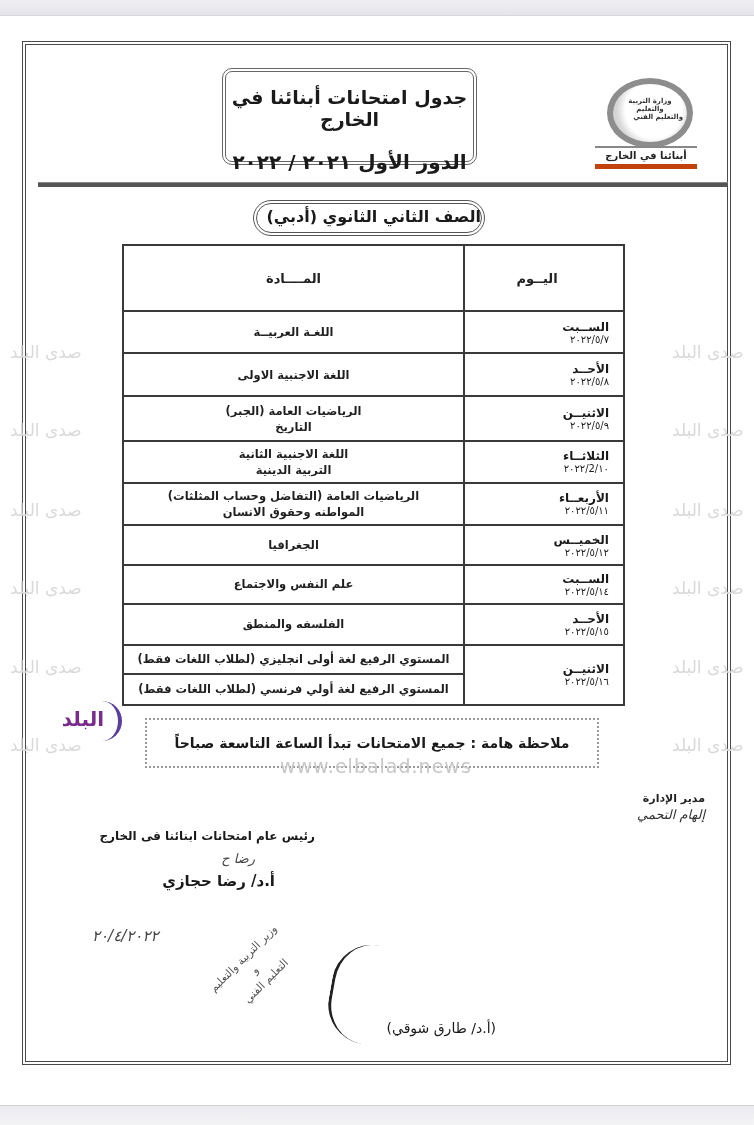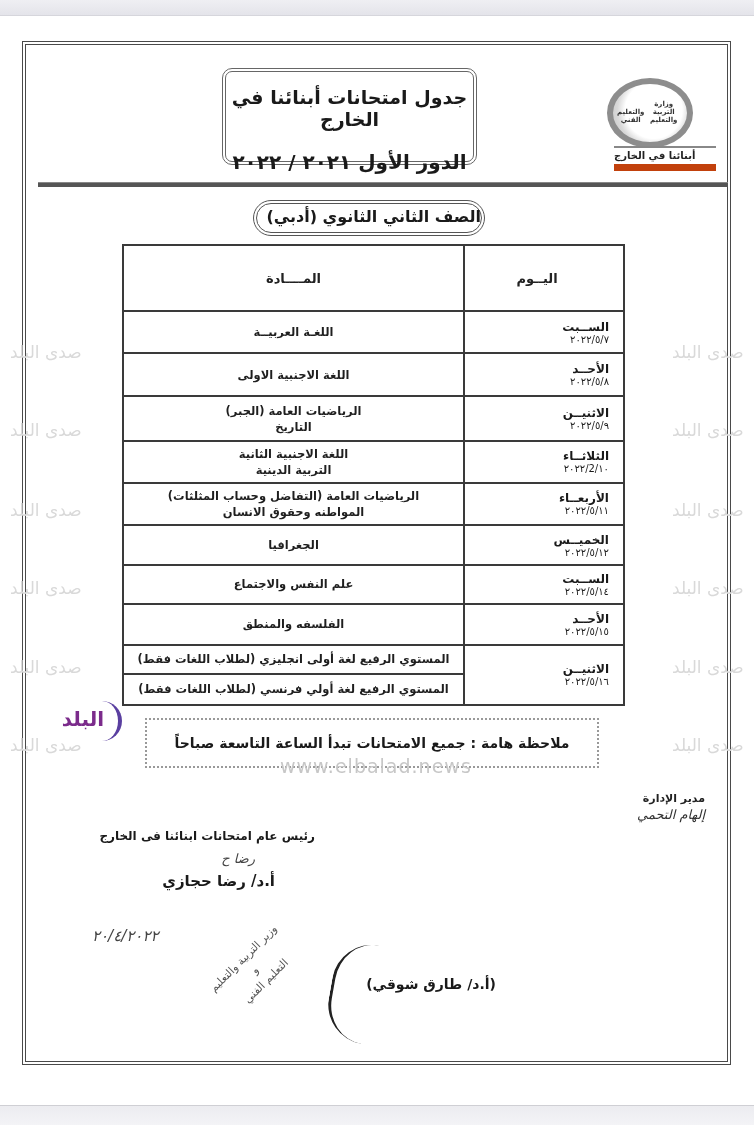"وزارة التربية والتعليم" .logo-mark { align-items: flex-end -> flex-start; flex-direction: none -> column }
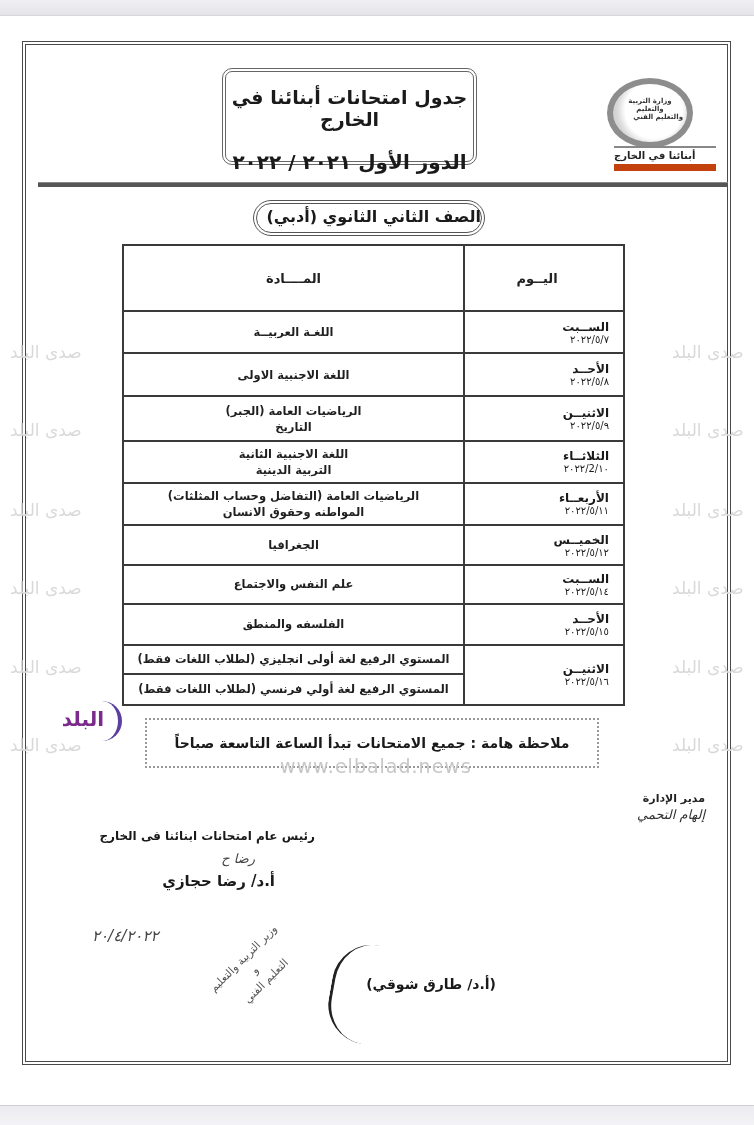"أبنائنا في الخارج" .logo-caption { border-bottom: 7px solid #c2410c -> 5px solid #c2410c; left: 19px -> 0; text-align: left -> center }
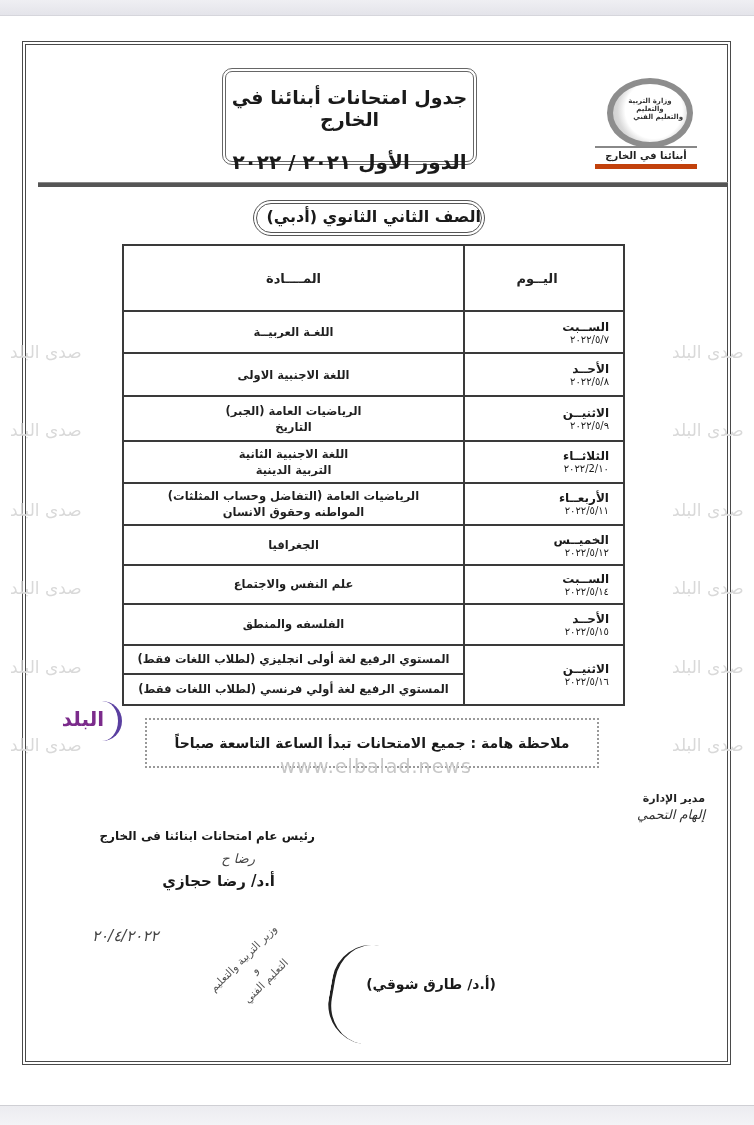"(أ.د/ طارق شوقي)" .minister .name { font-weight: bold -> normal; margin-top: 44px -> 88px }
